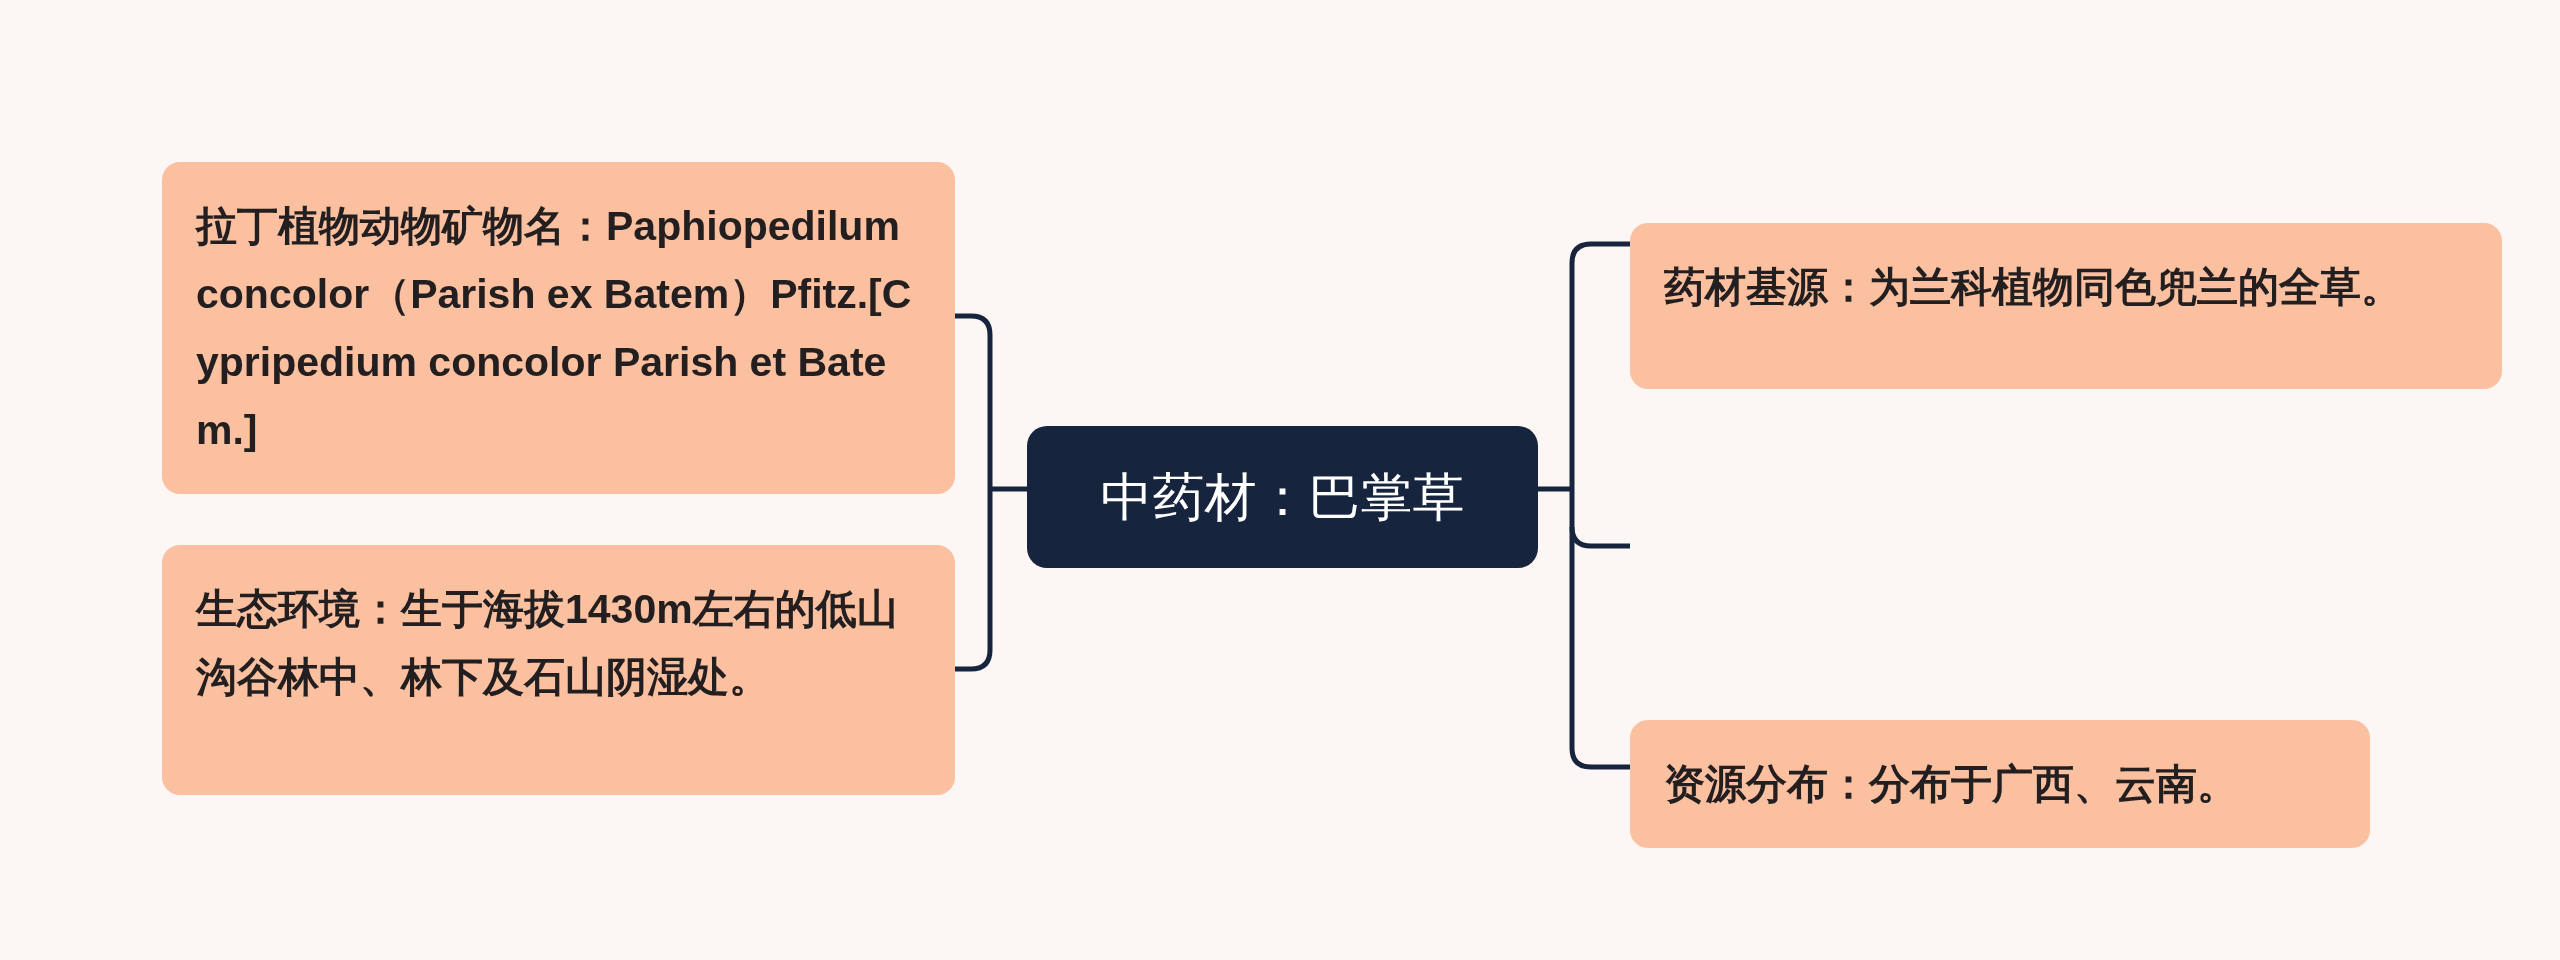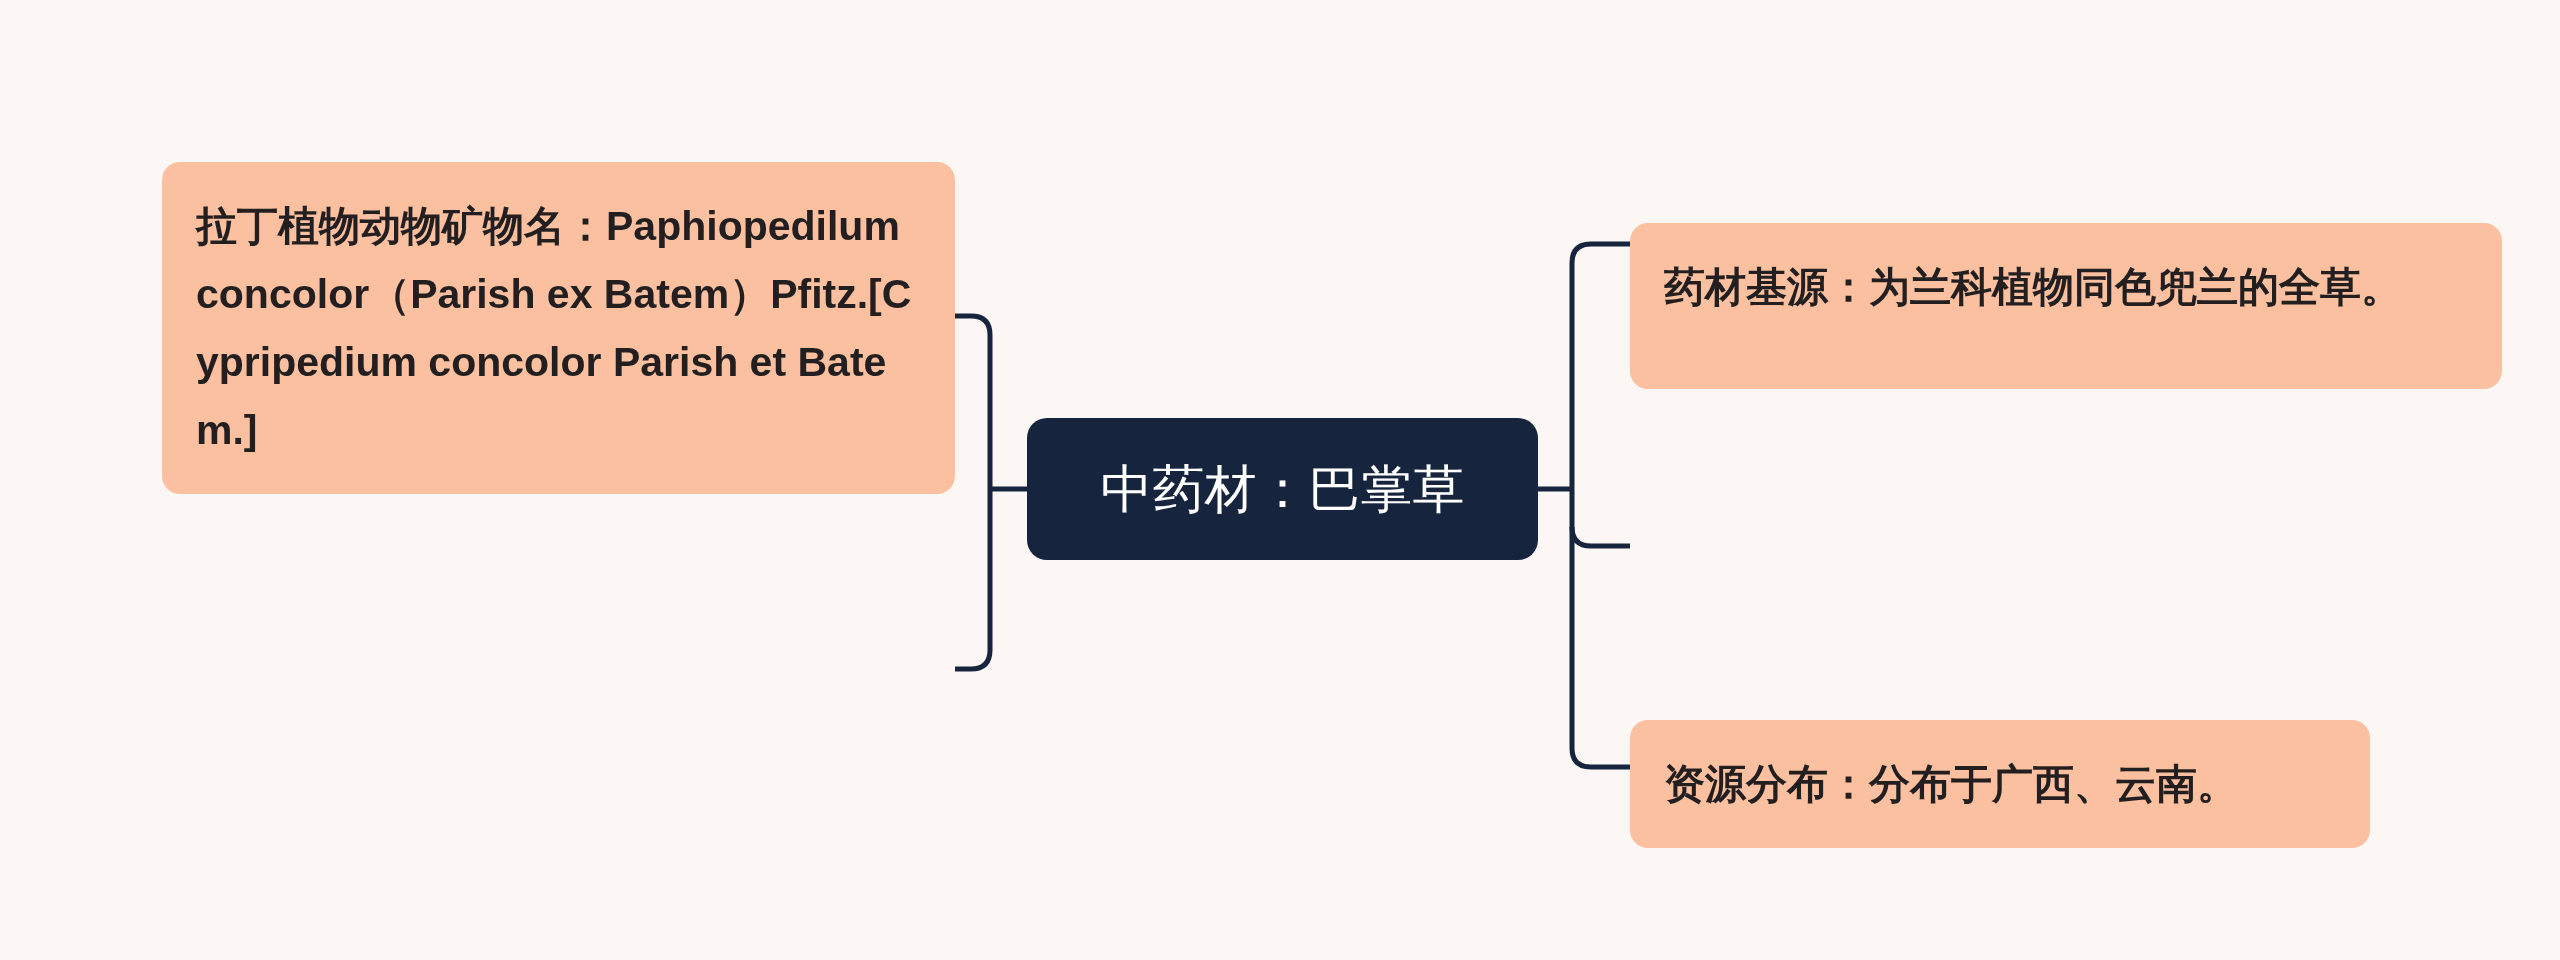"中药材：巴掌草" .root { margin-top: none -> 8px }
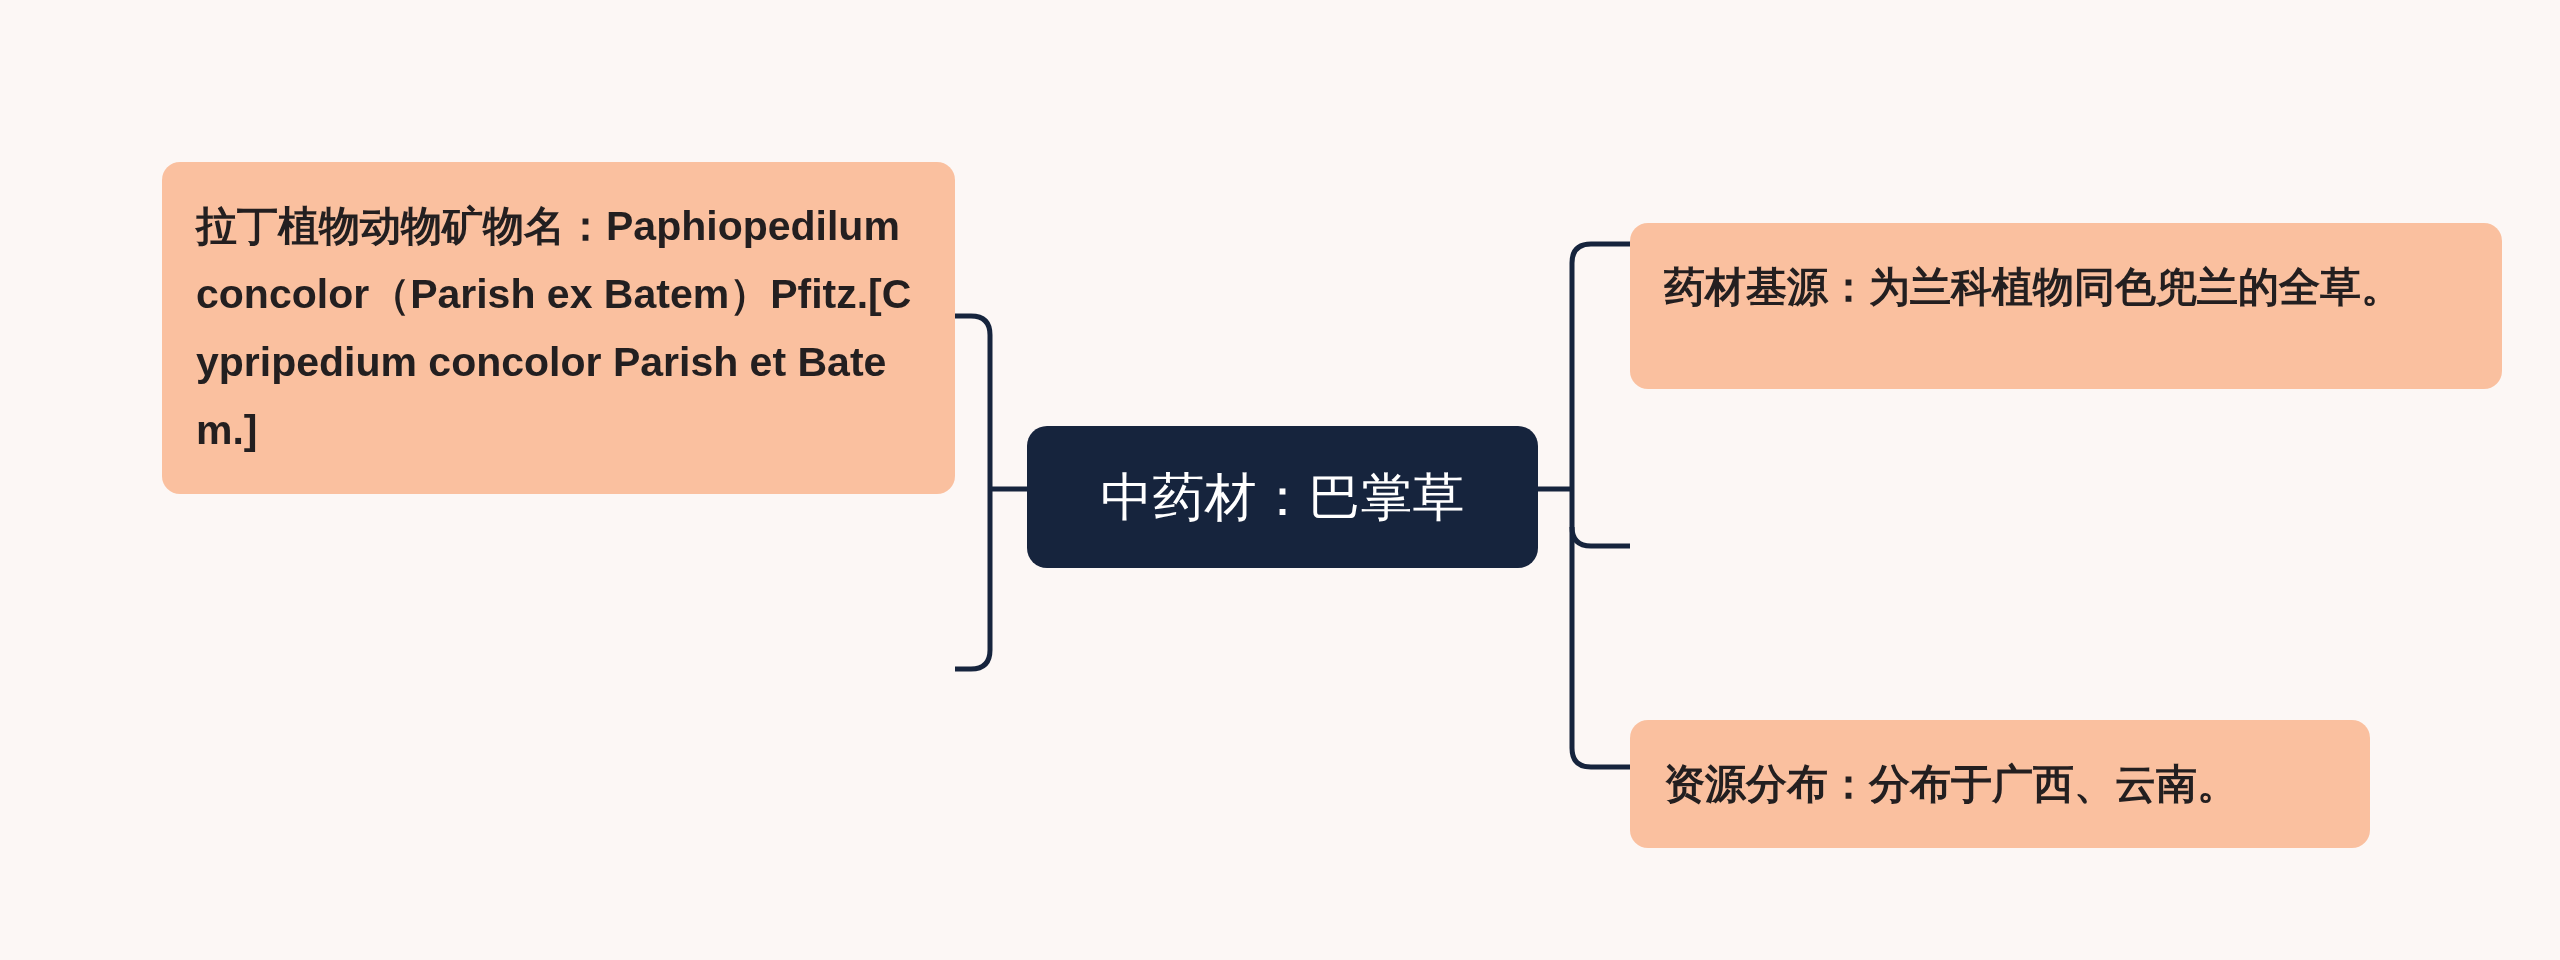"生态环境：生于海拔1430m左右的低山沟谷林中、林下及石山阴湿处。" div.node { html: none -> <div> <span>生态环境：生于海拔1430m左右的低山沟谷林中、林下及石山阴湿处。</span> </div> }
